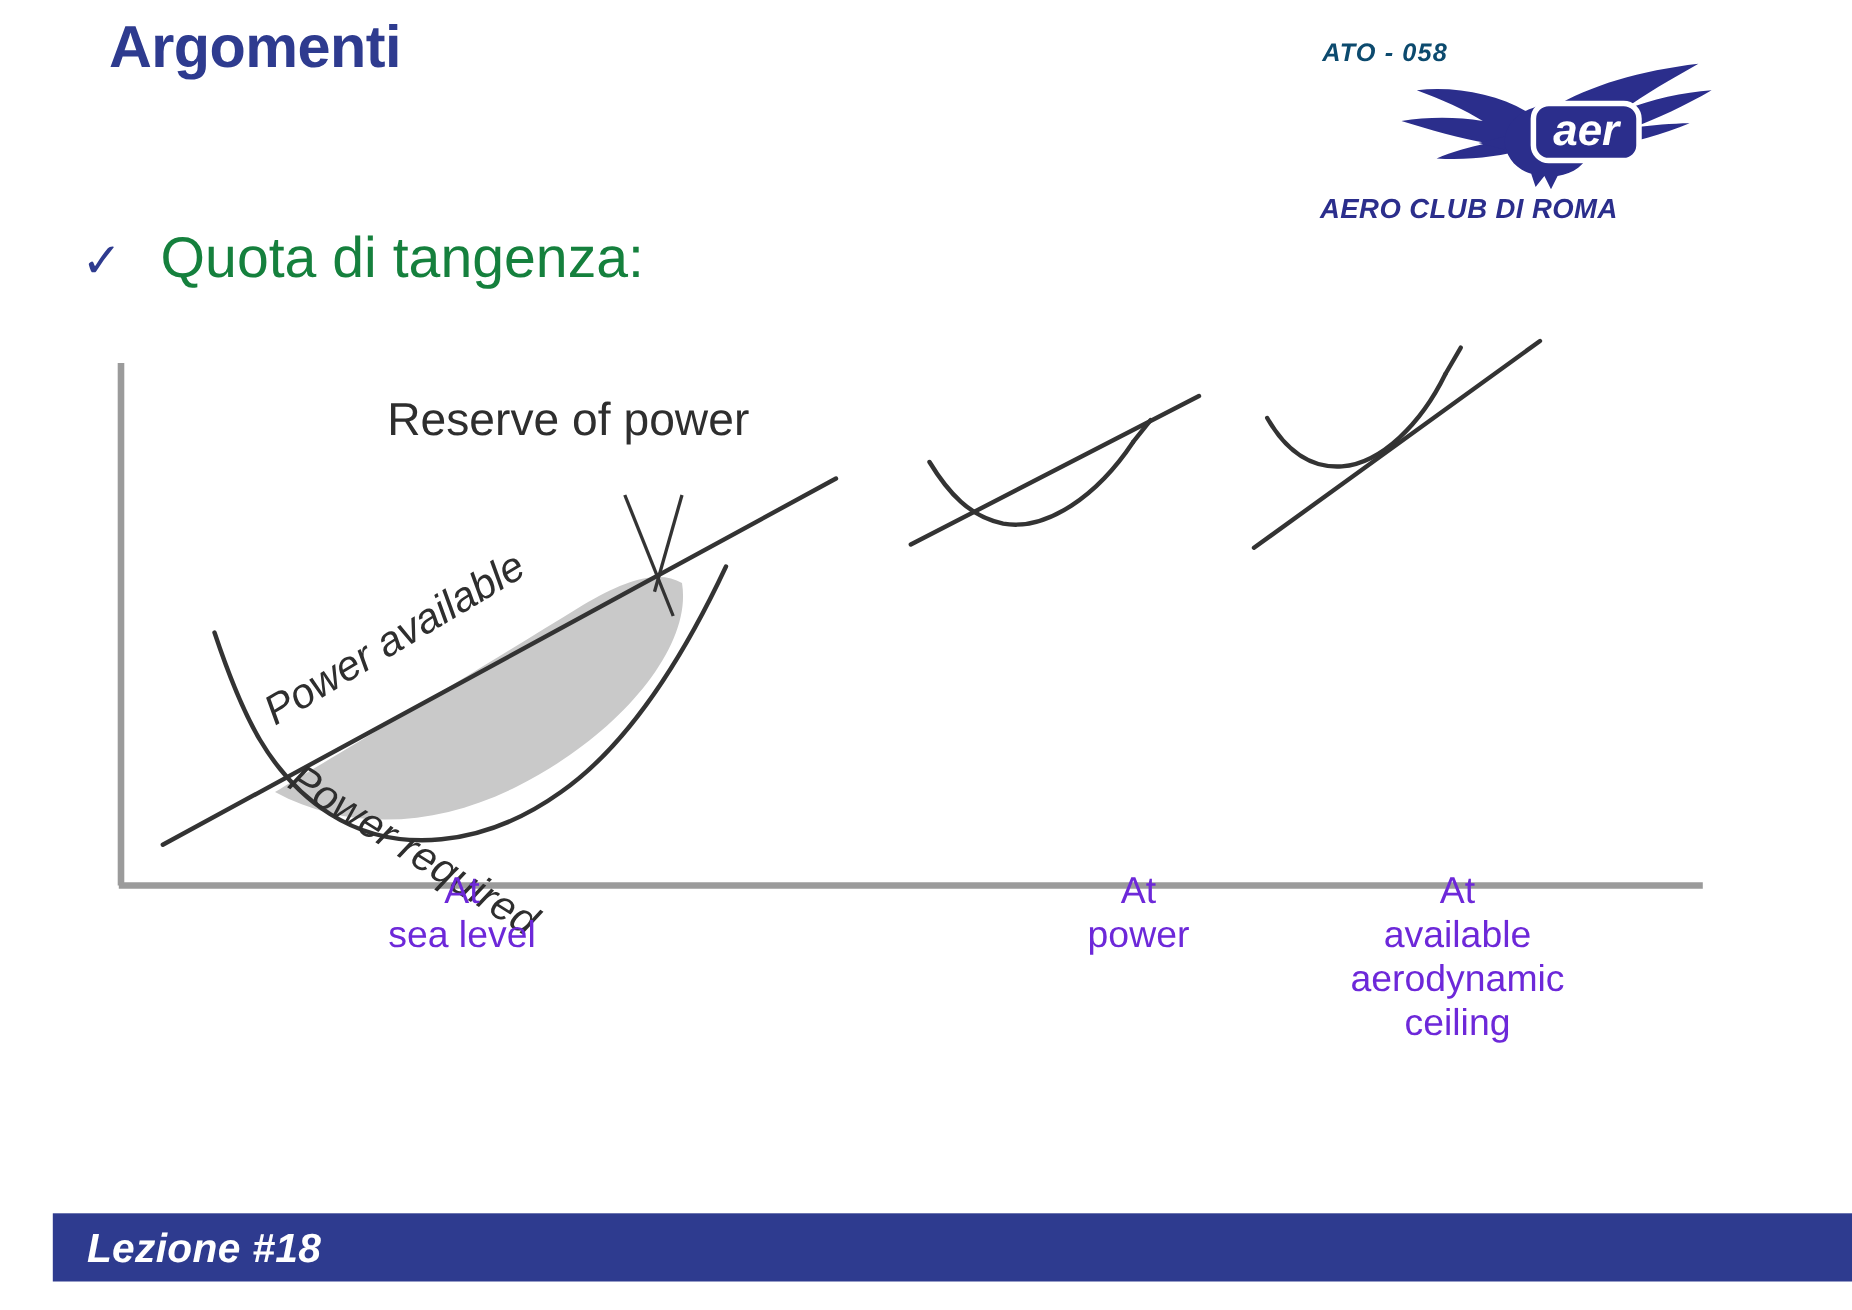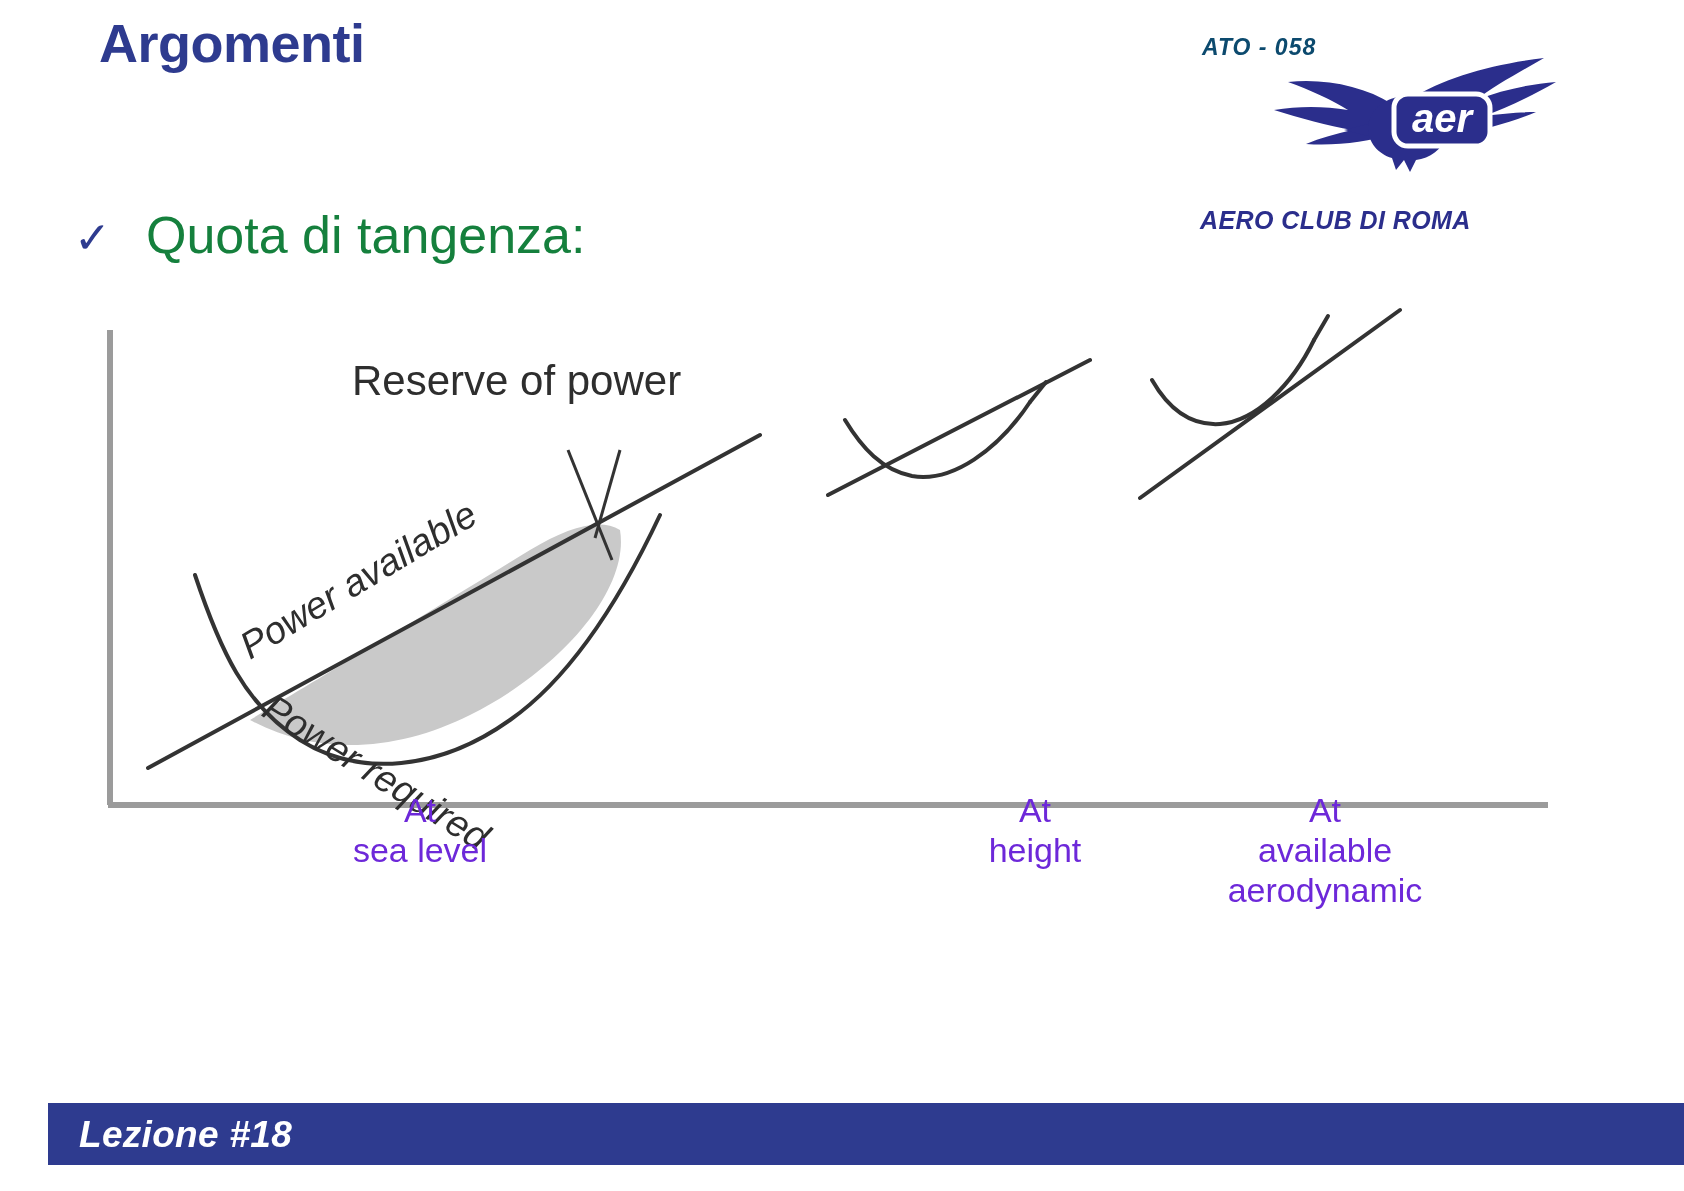"AERO CLUB DI ROMA" #logo-caption { margin-top: 30px -> none }
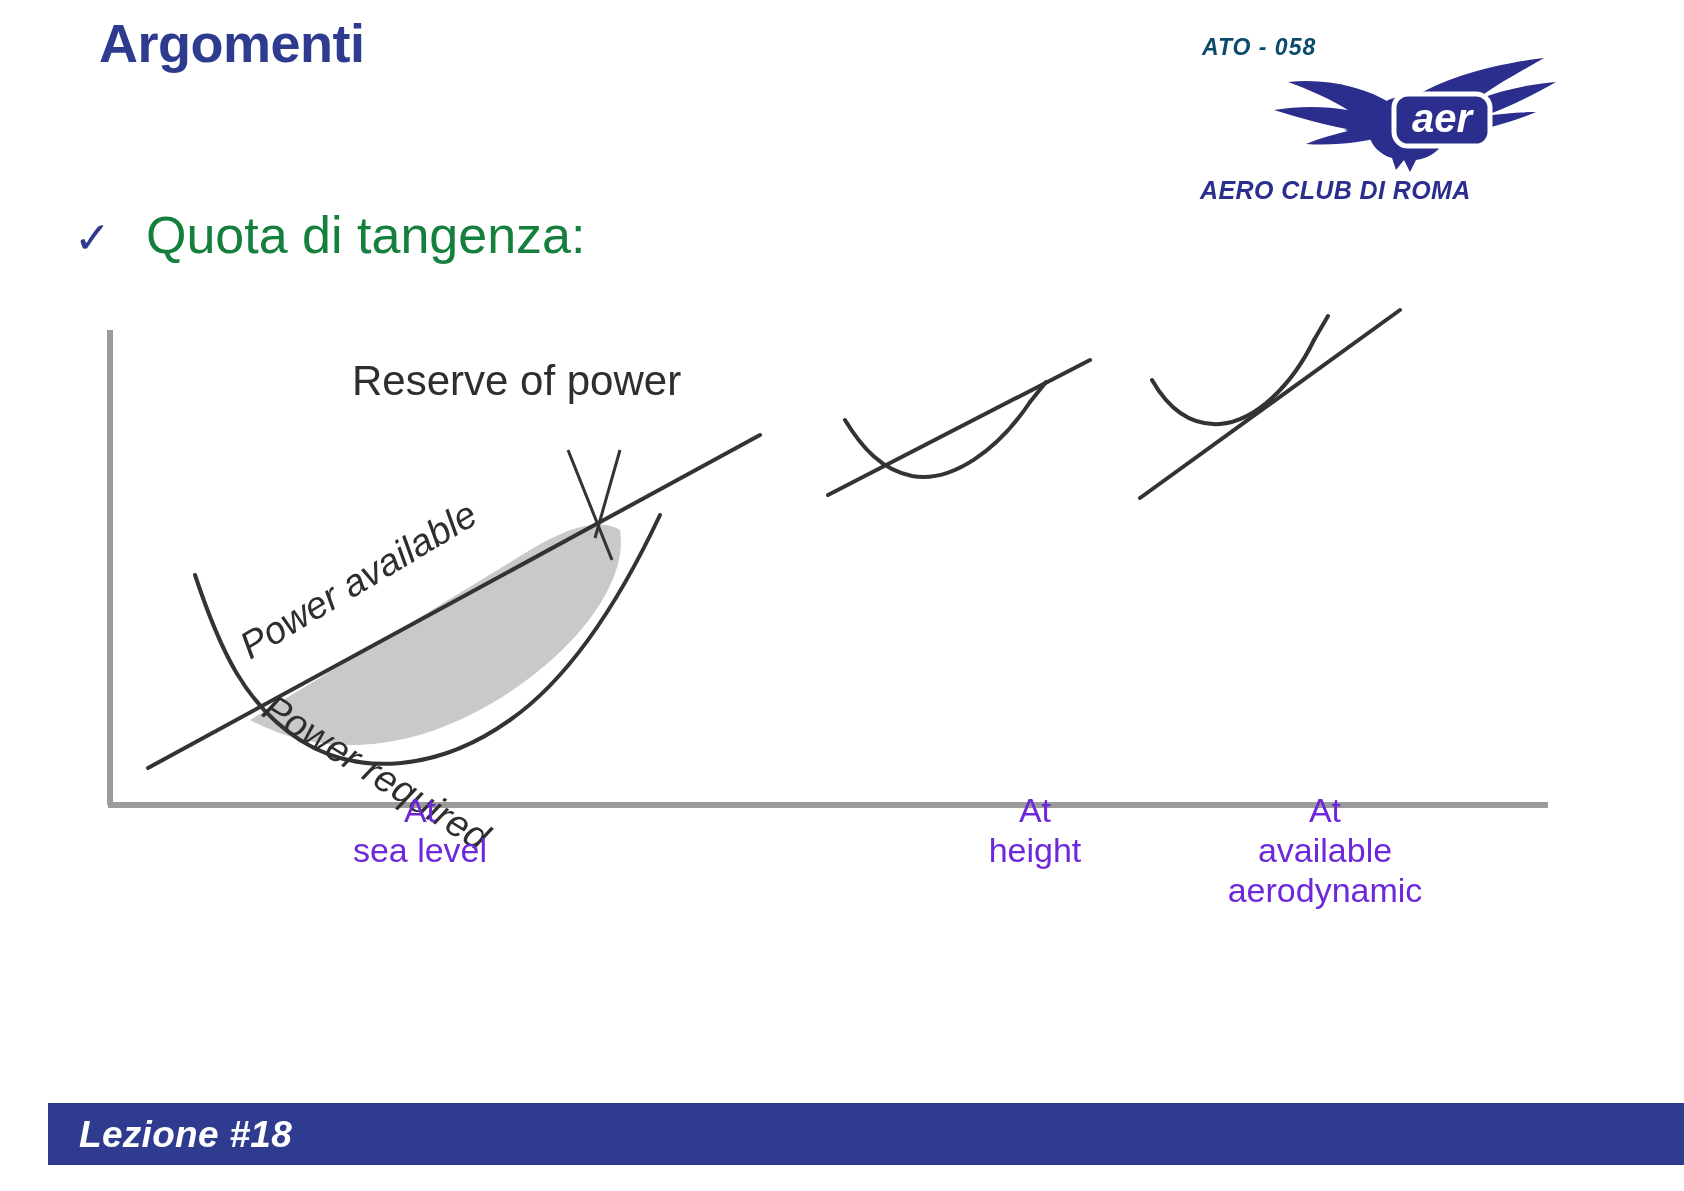"height" div { text: height -> power }
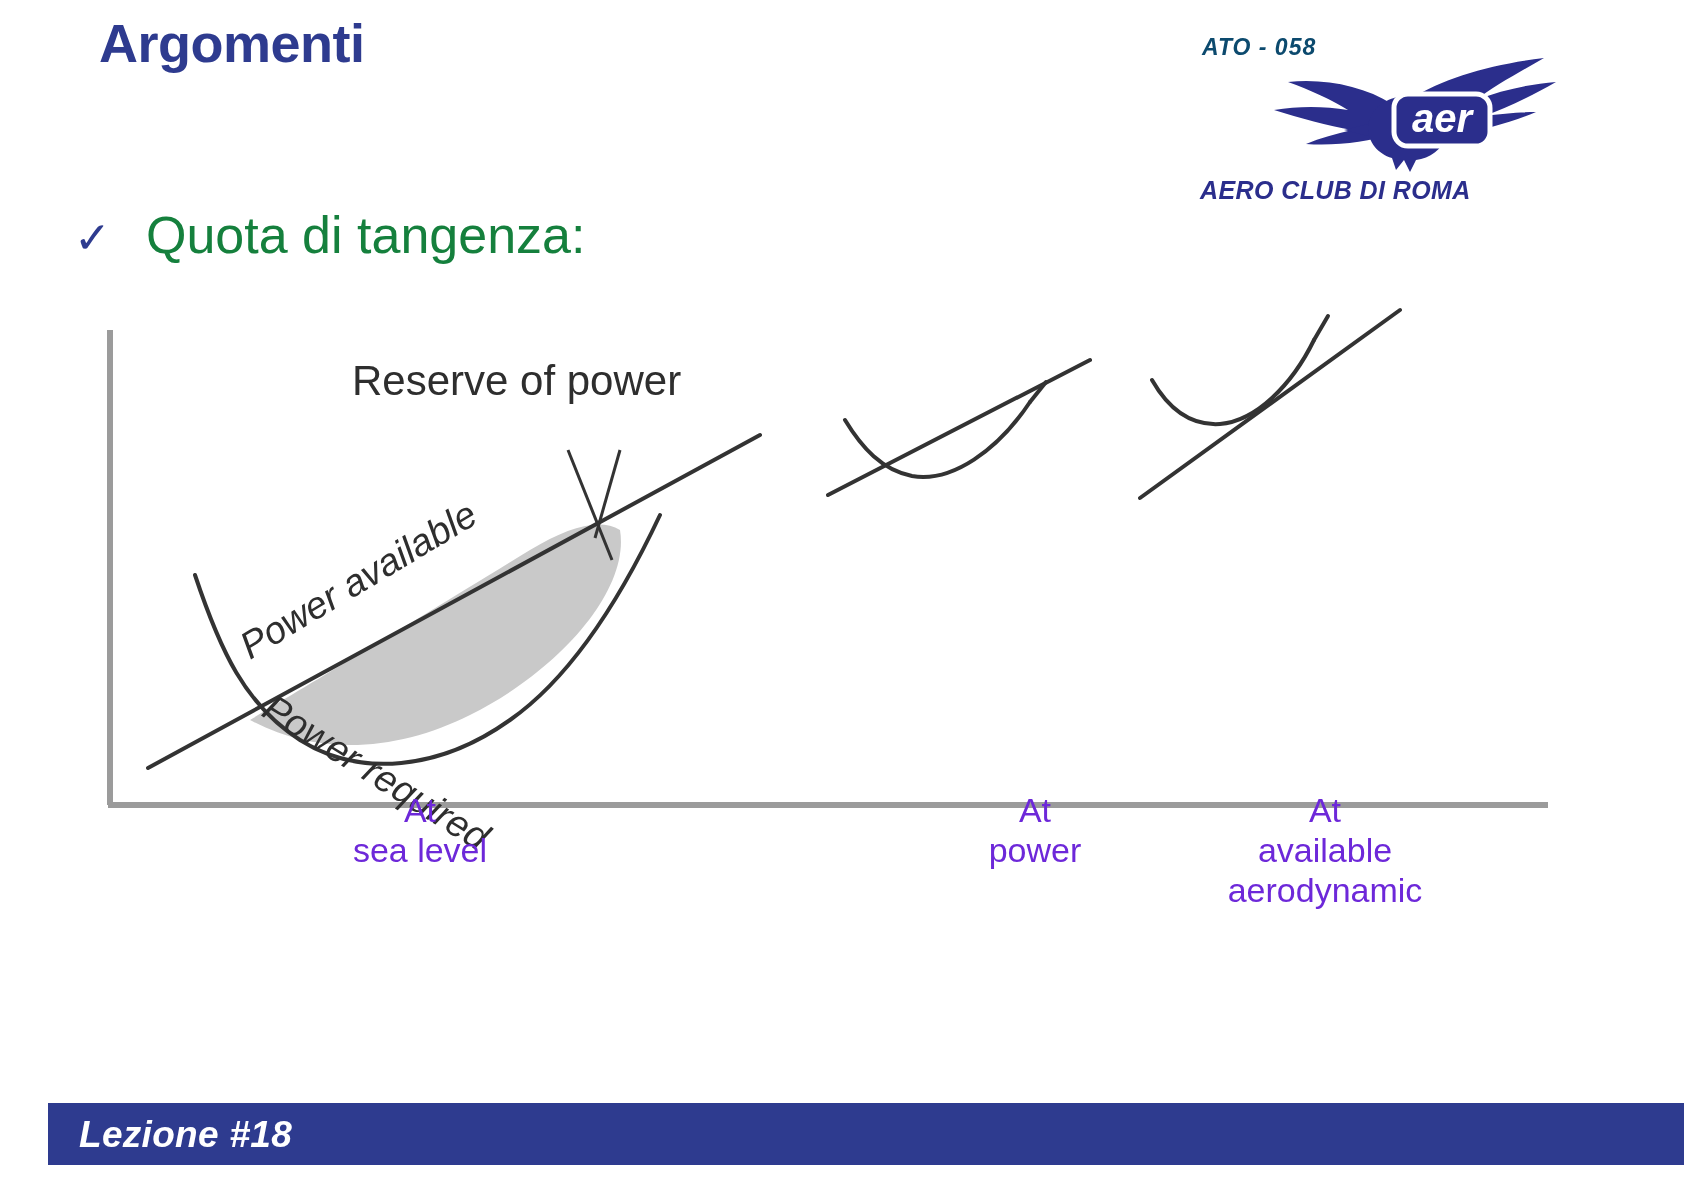"ceiling" div { html: none -> <div>ceiling</div> }
